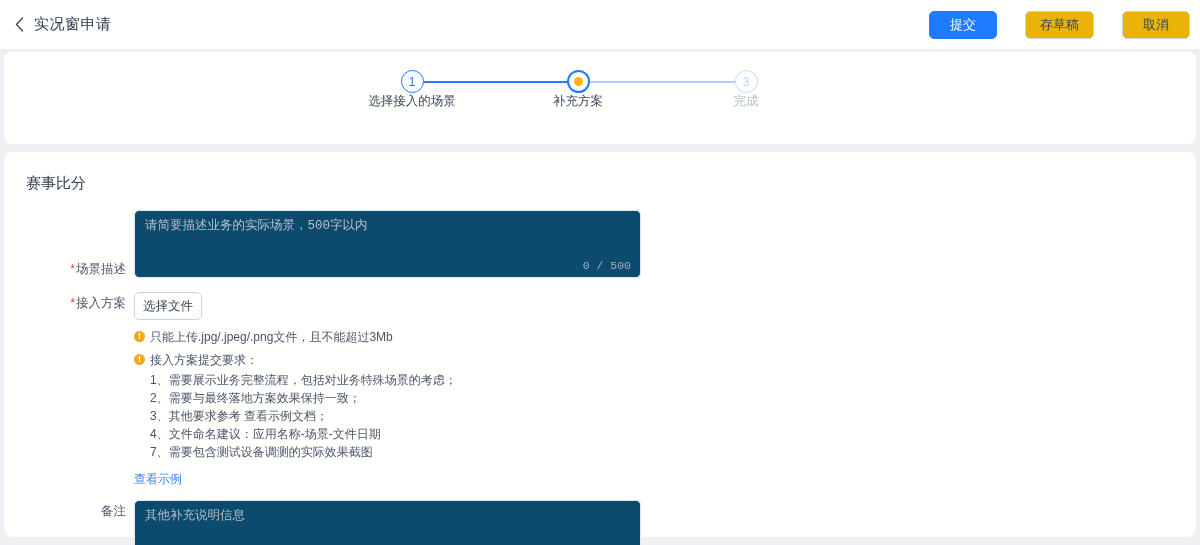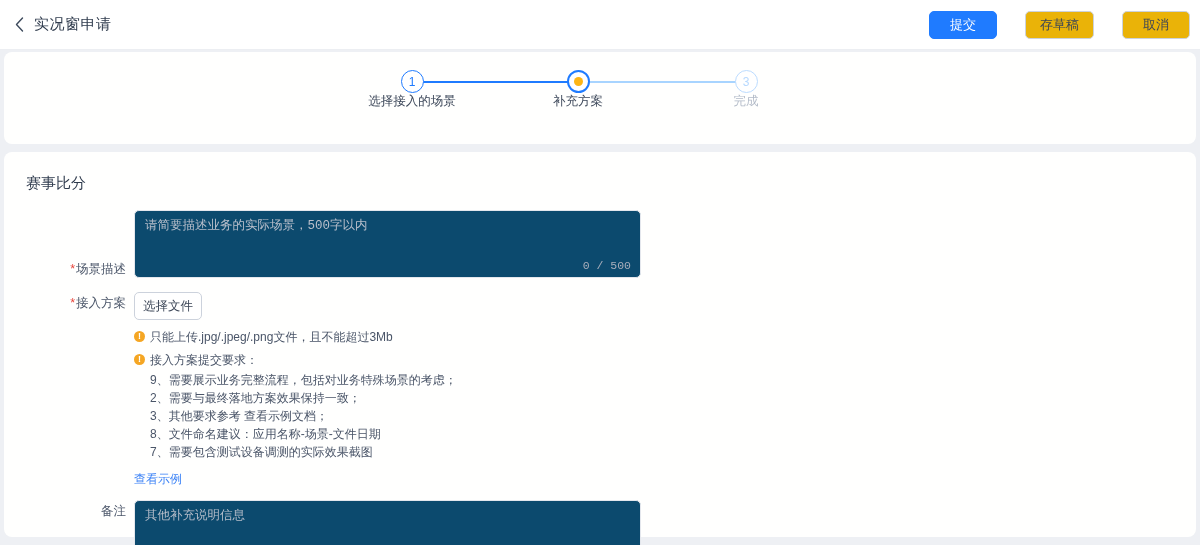"9、需要展示业务完整流程，包括对业务特殊场景的考虑；" div.hint-item { text: 9 -> 1 }
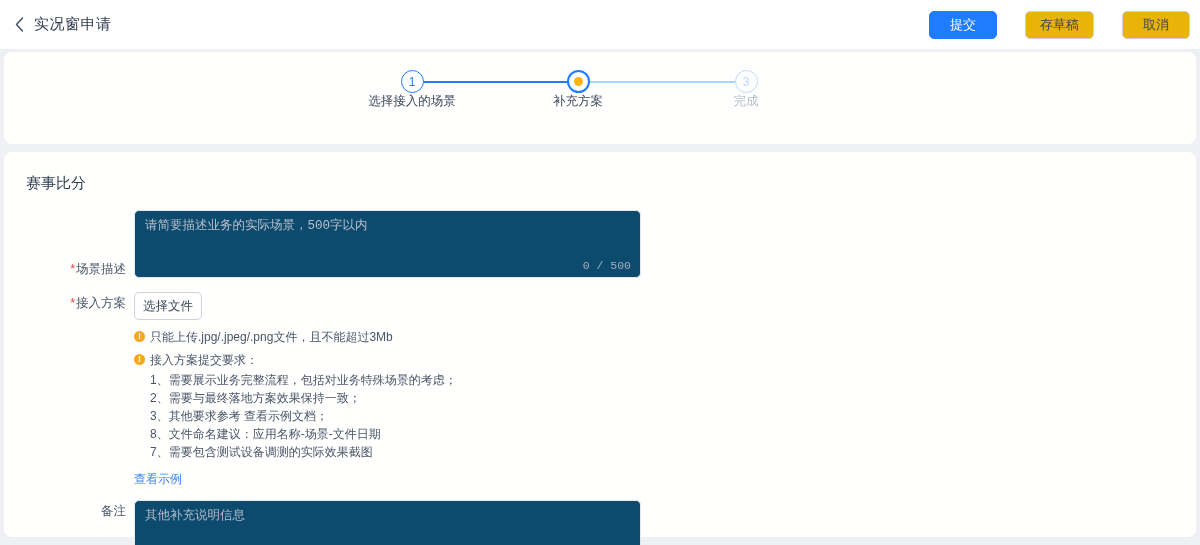"8、文件命名建议：应用名称-场景-文件日期" div.hint-item { text: 8 -> 4 }
